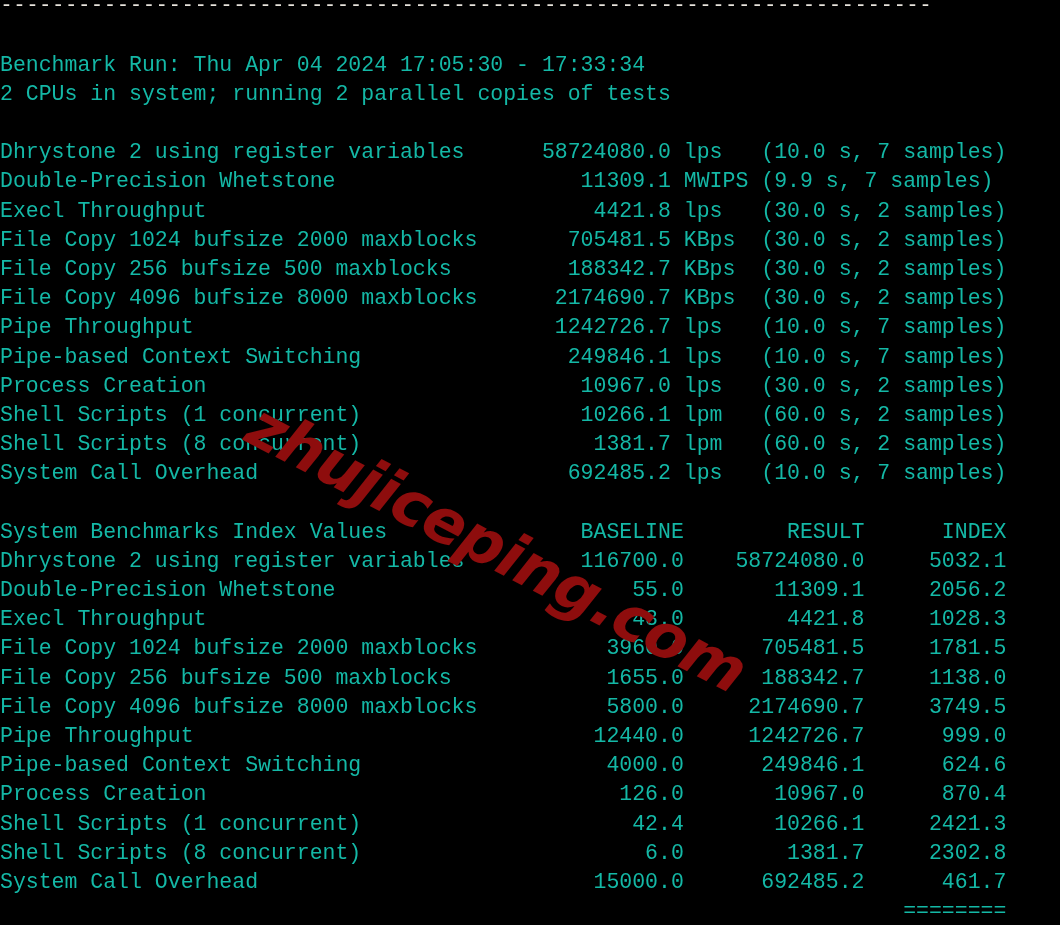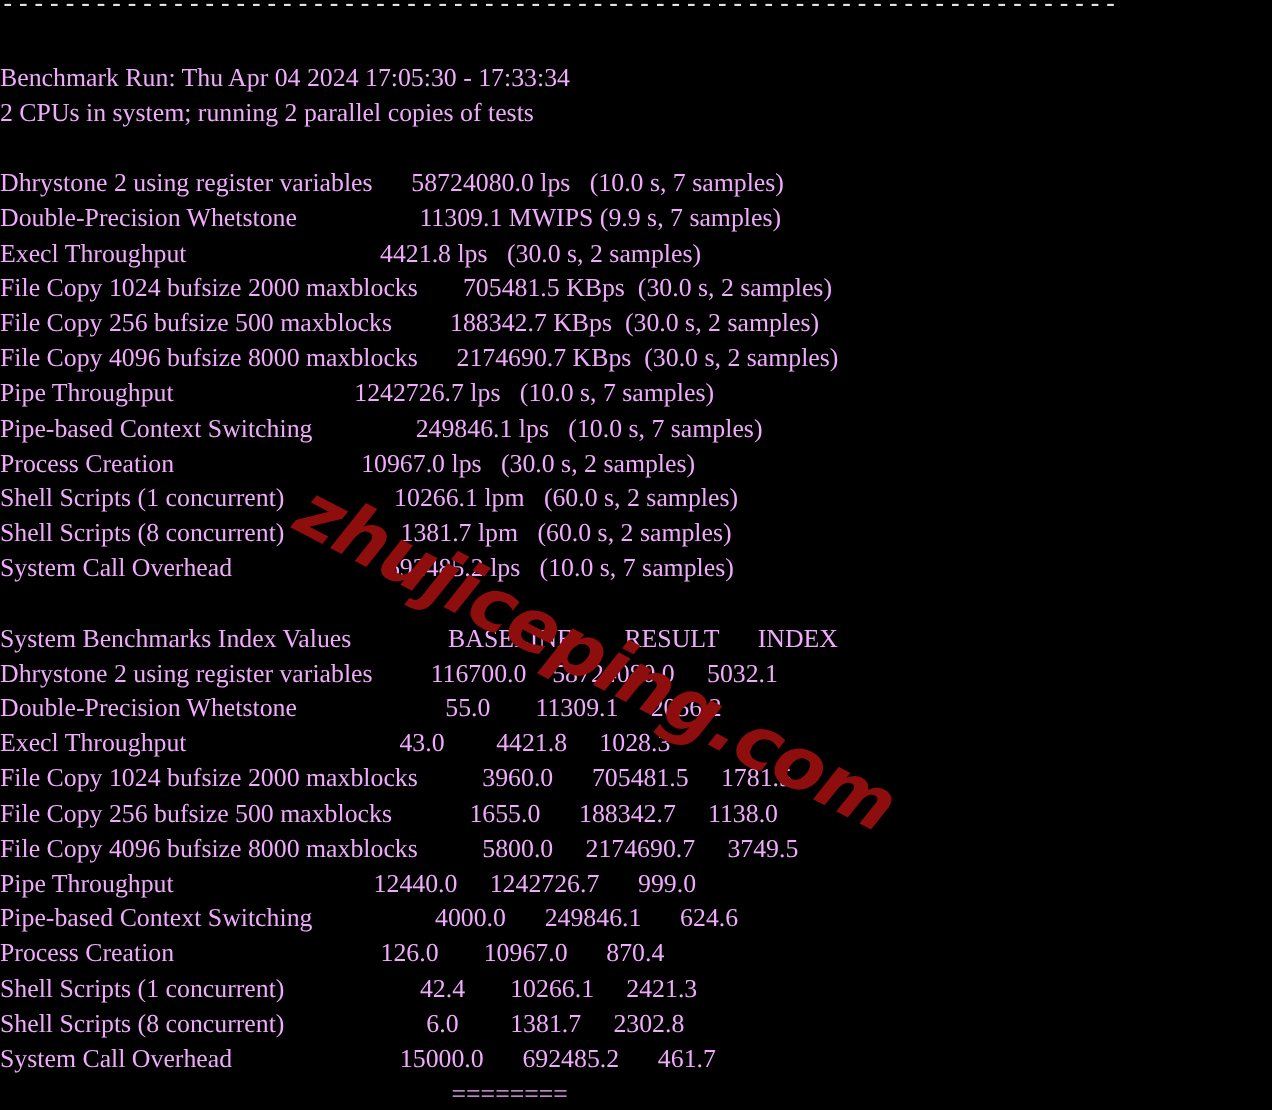"Benchmark Run: Thu Apr 04" .term { color: #f0abfc -> #14b8a6; font-family: Liberation Serif, serif -> Liberation Mono, monospace }
